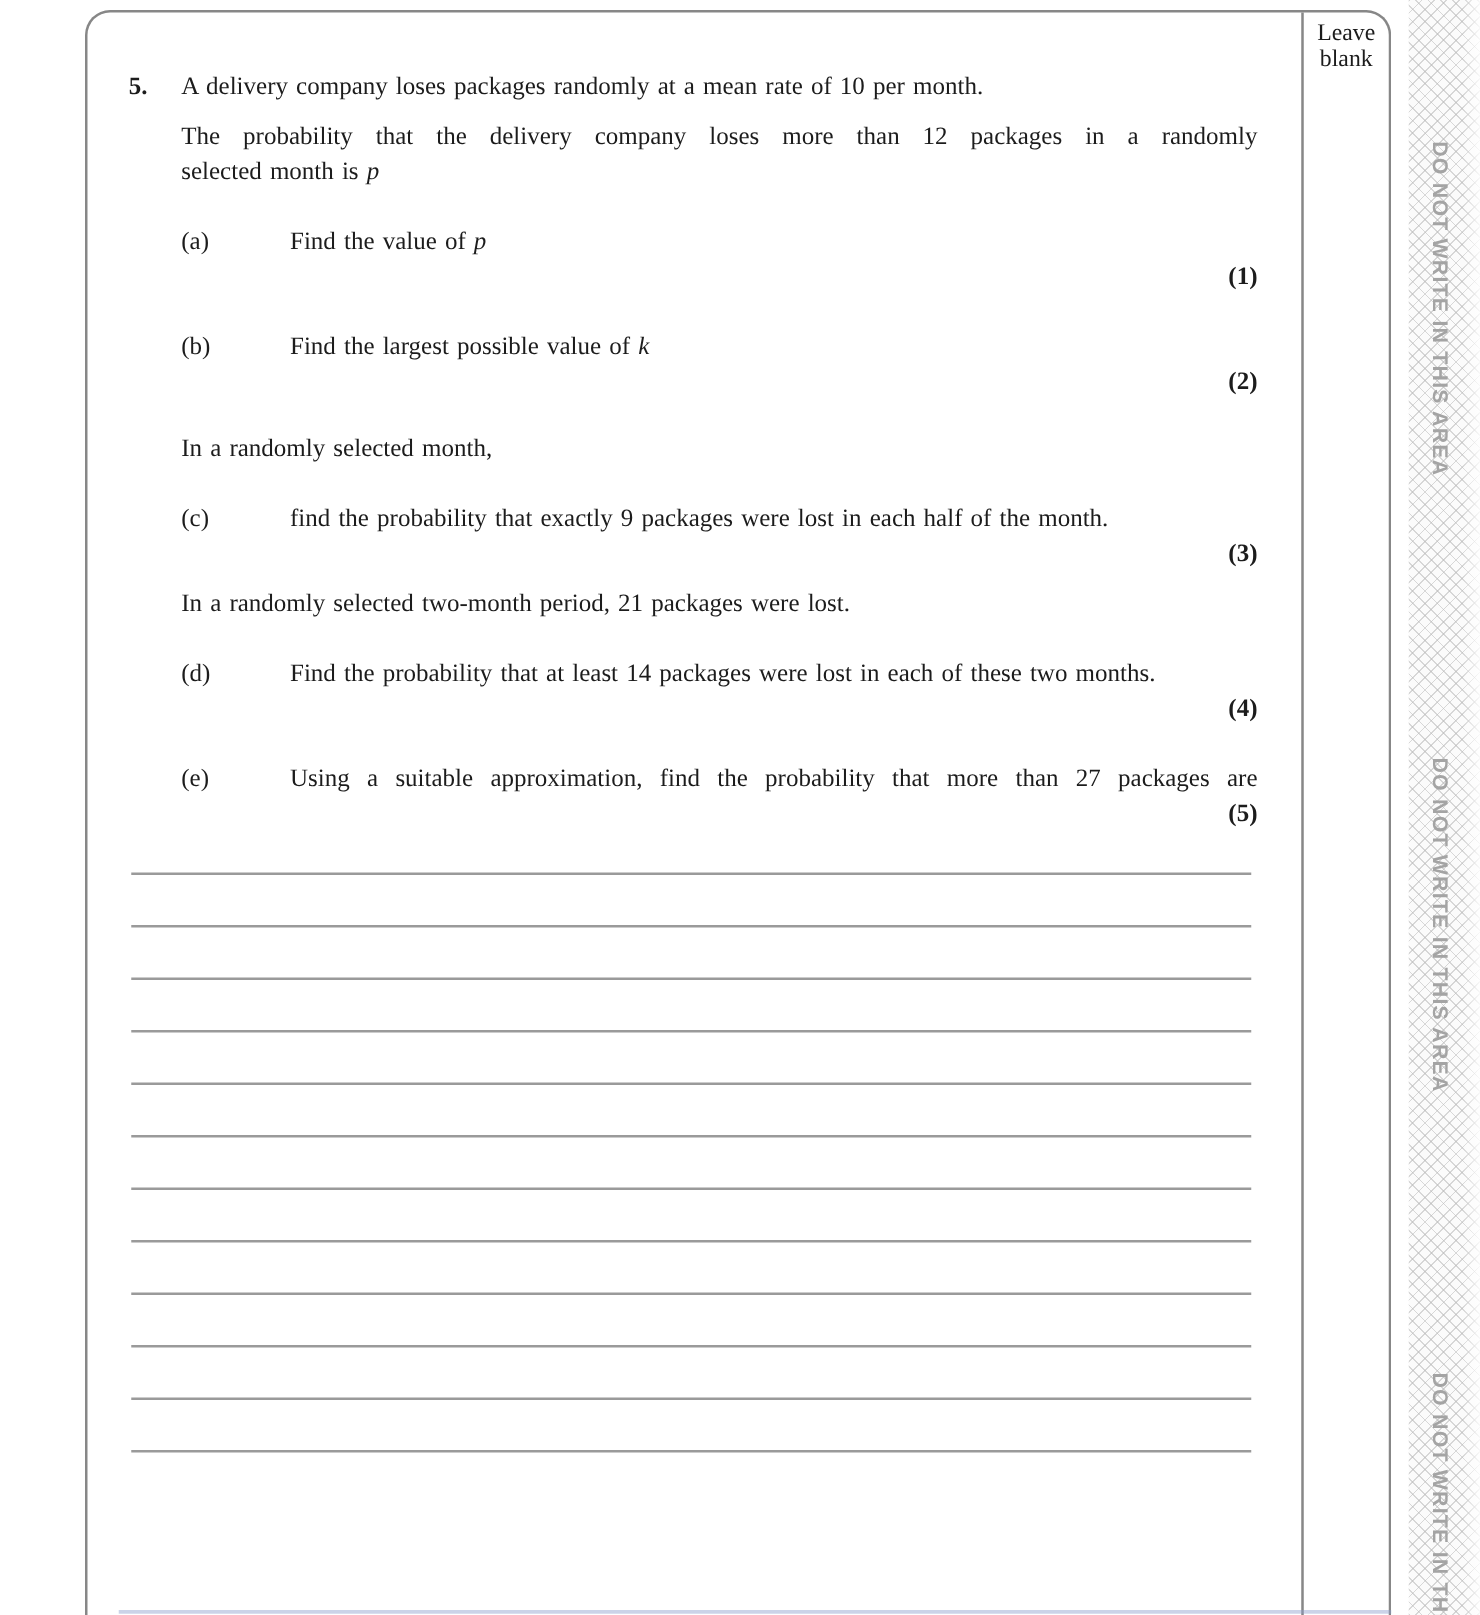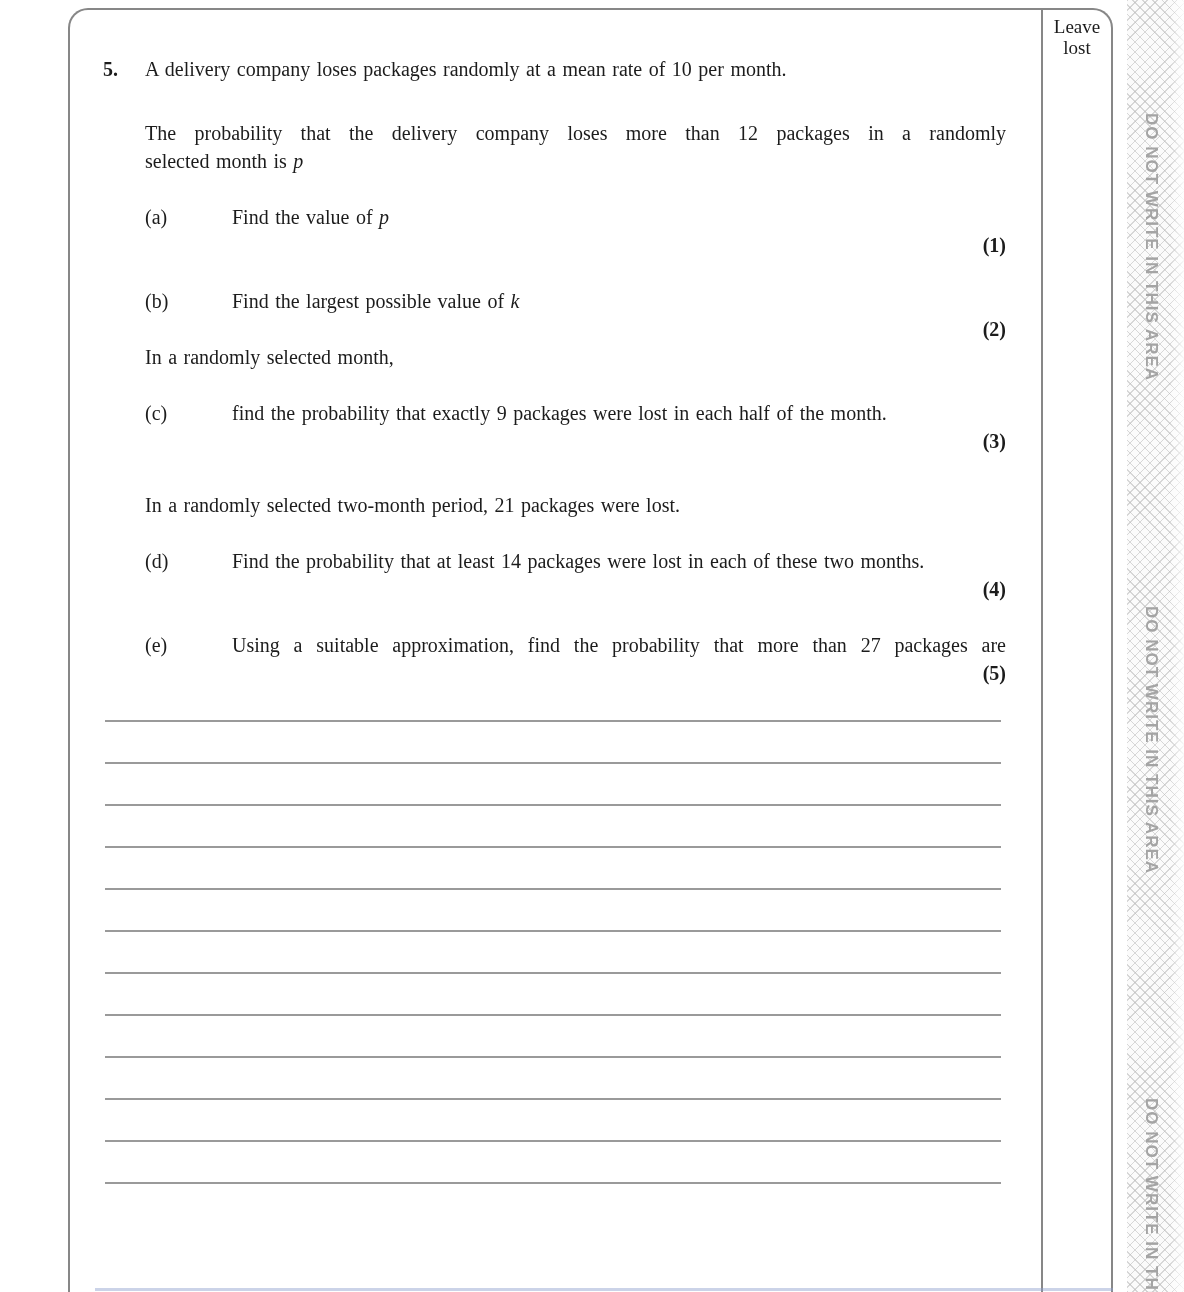"lost" div { text: lost -> blank }
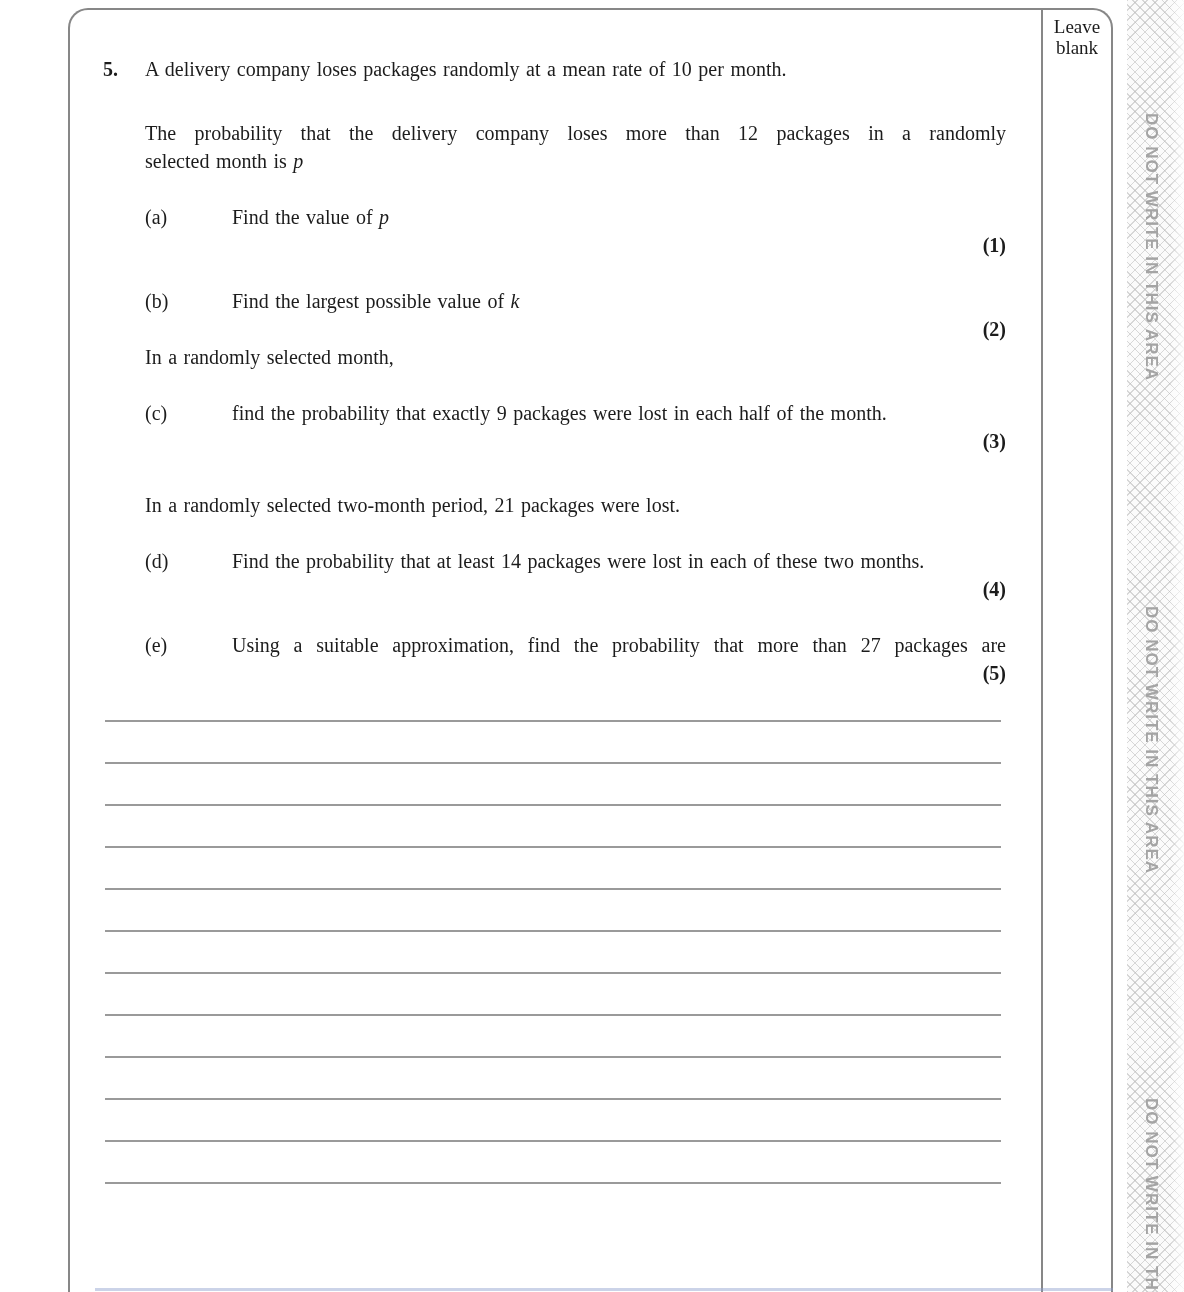"The probability that the delivery" .mt30 { margin-top: 36px -> 12px }
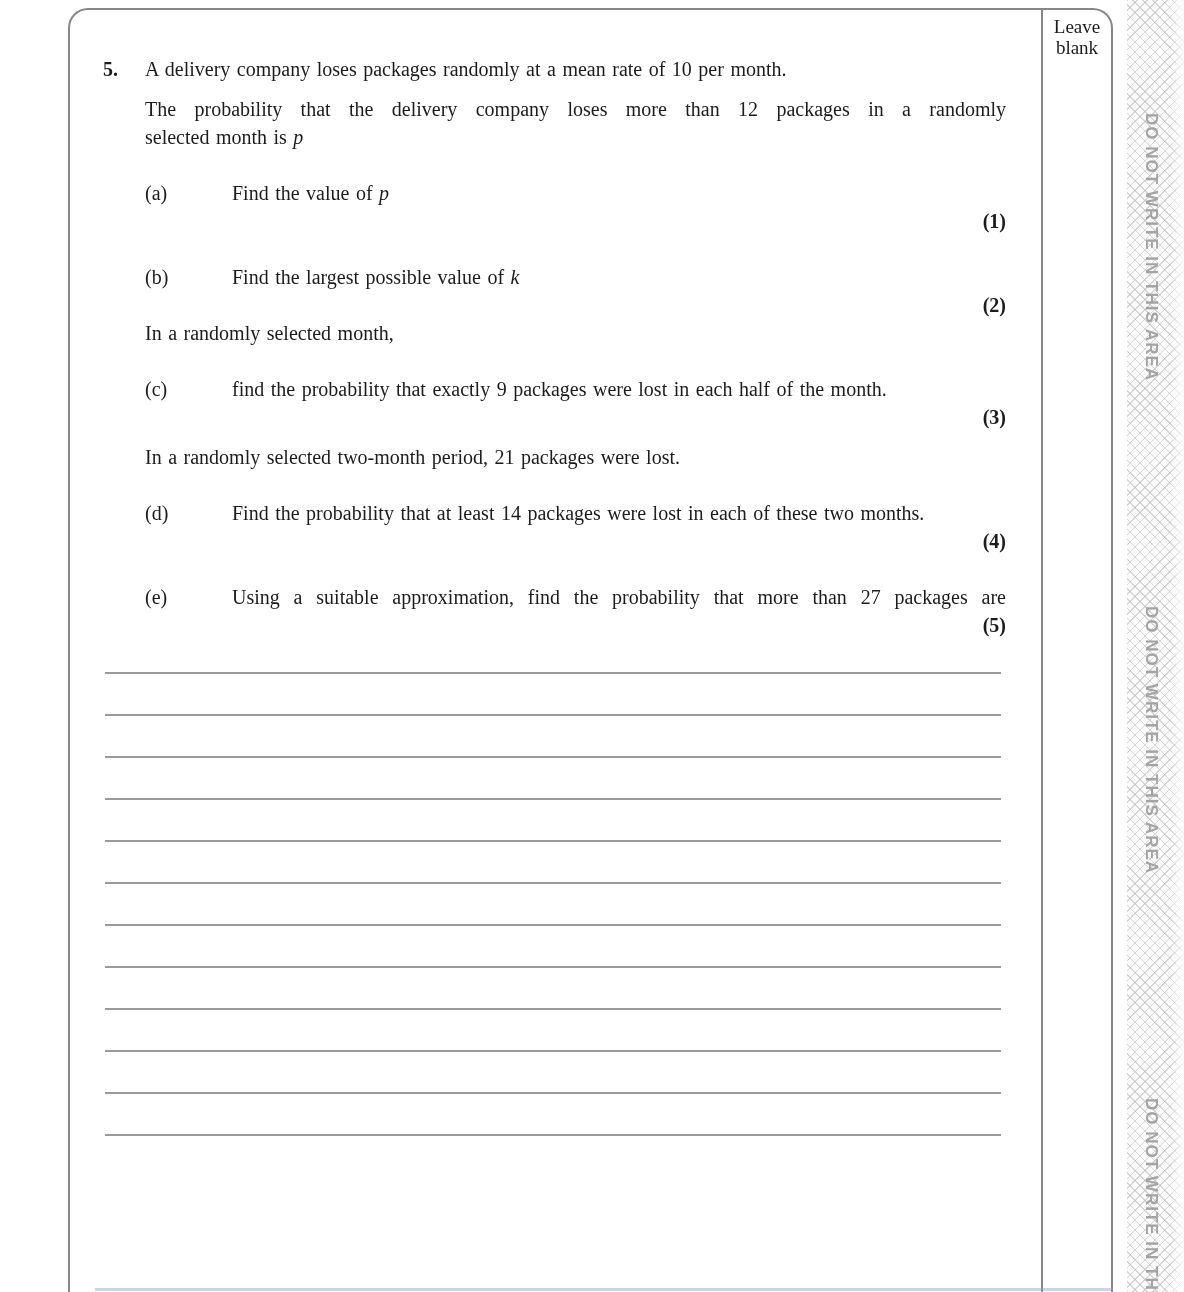"In a randomly selected month," .mt26 { margin-top: none -> 26px }
